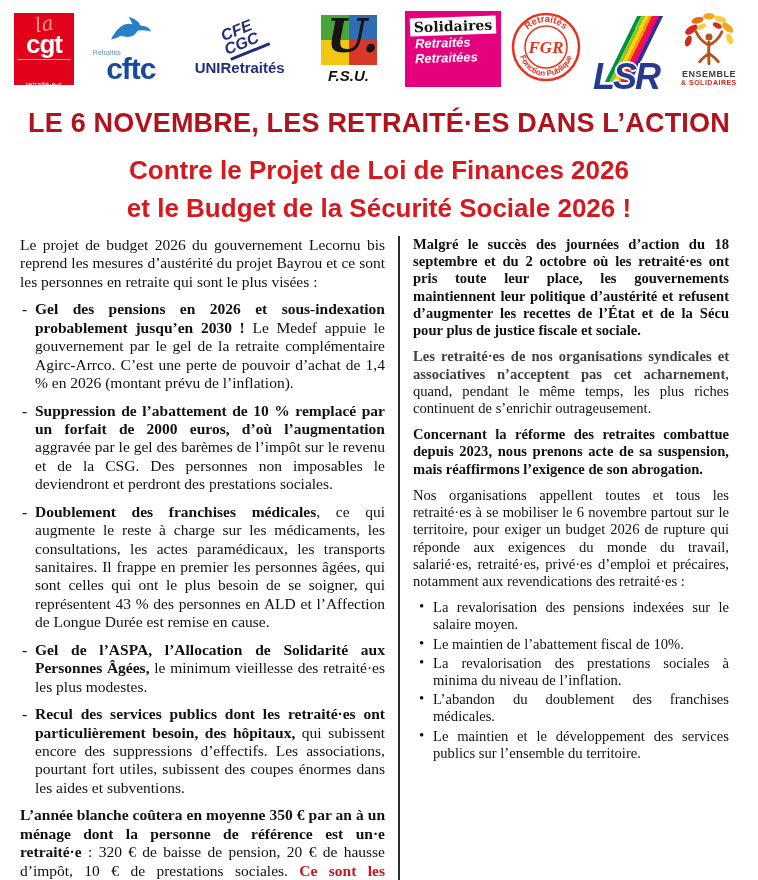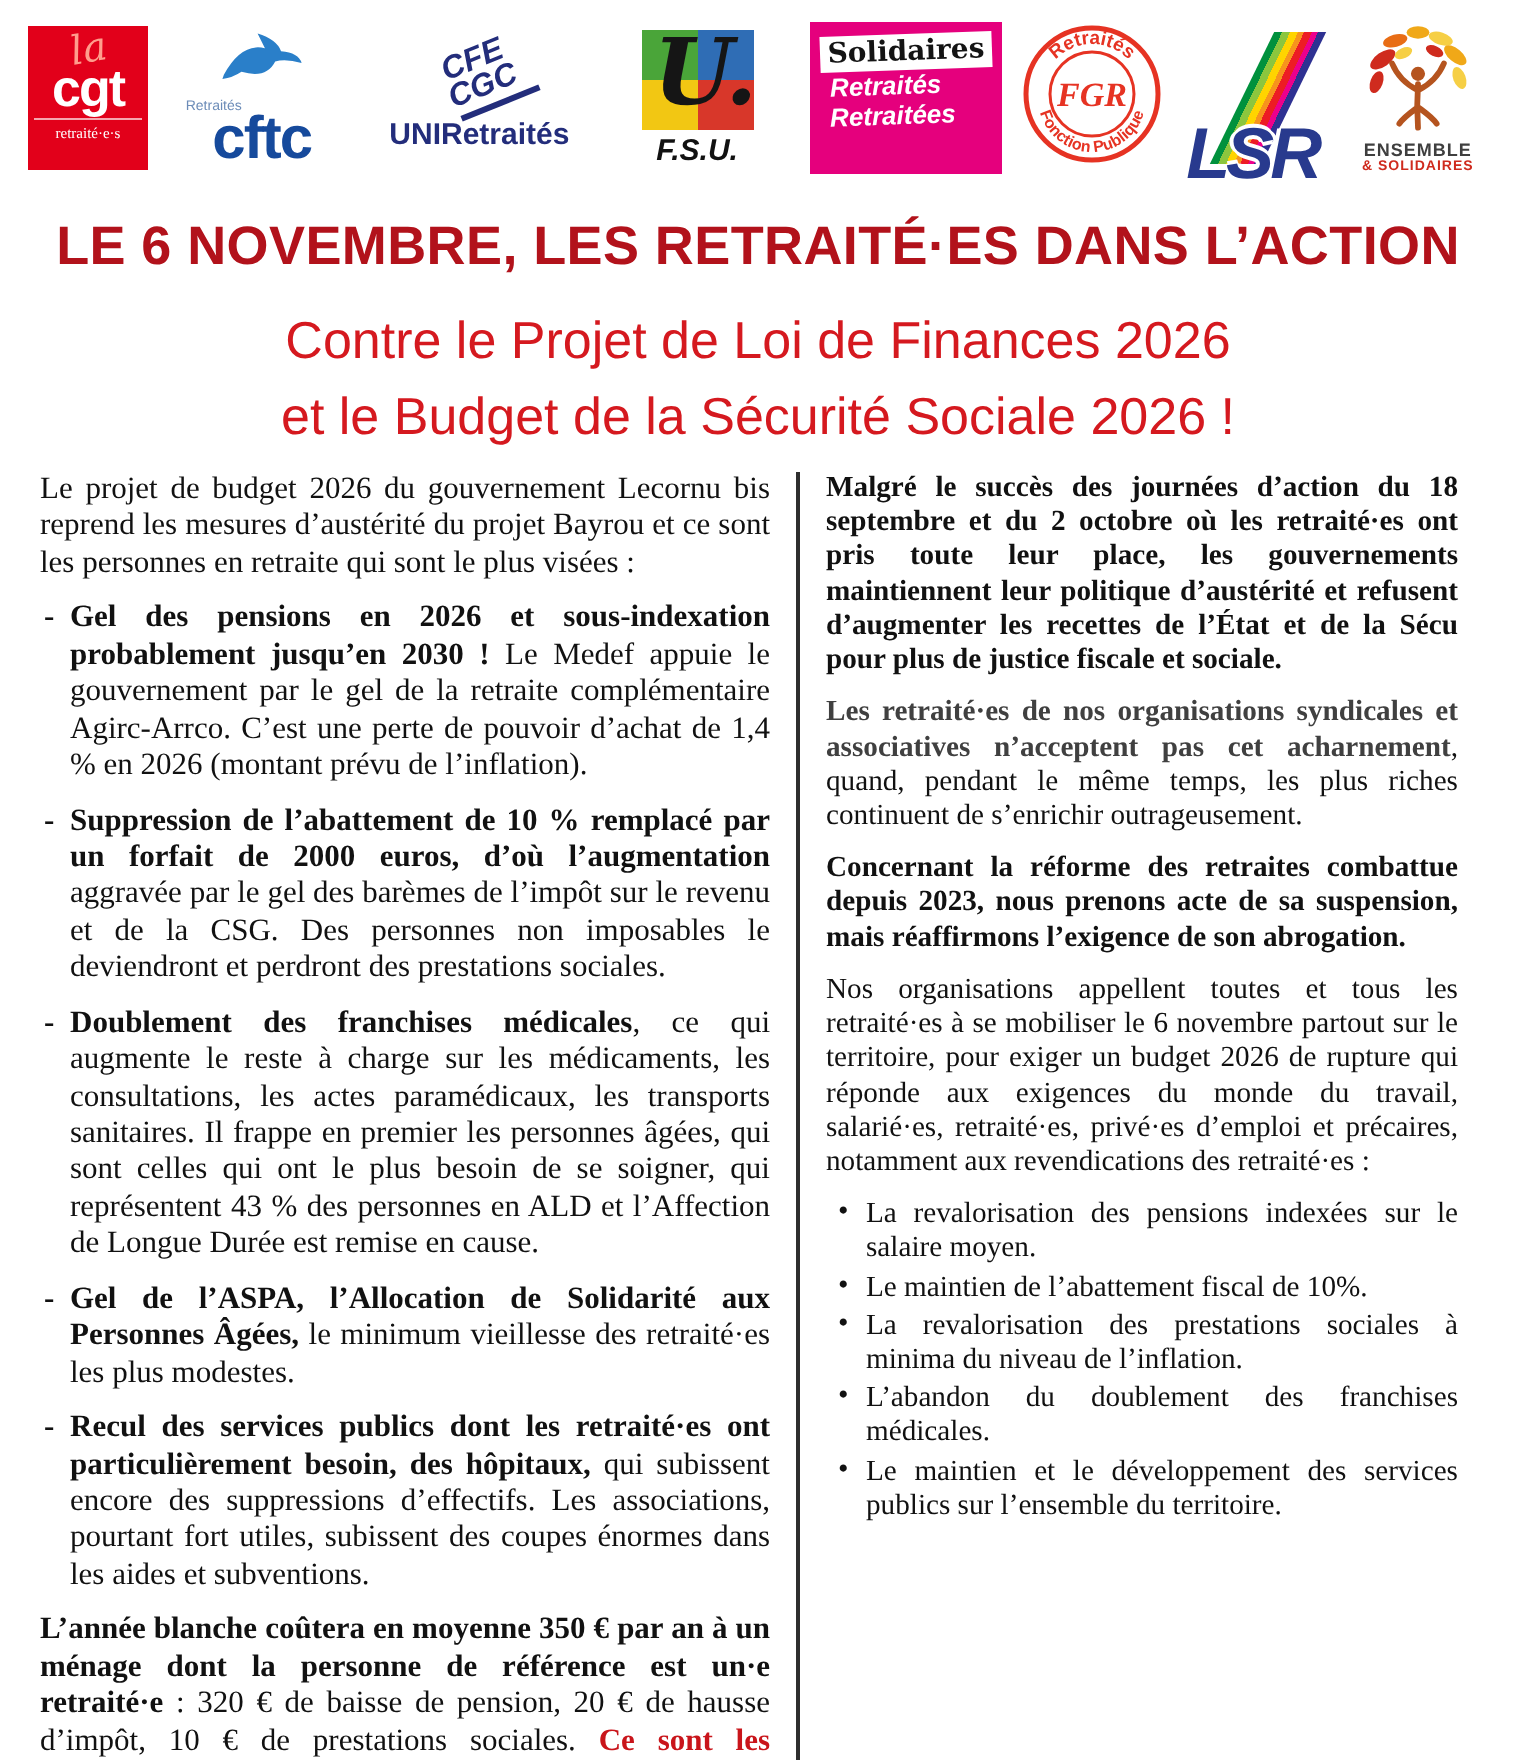"retraité·e·s" .cgt-sub { font-family: Liberation Serif, serif -> none; padding-top: 2px -> 20px }
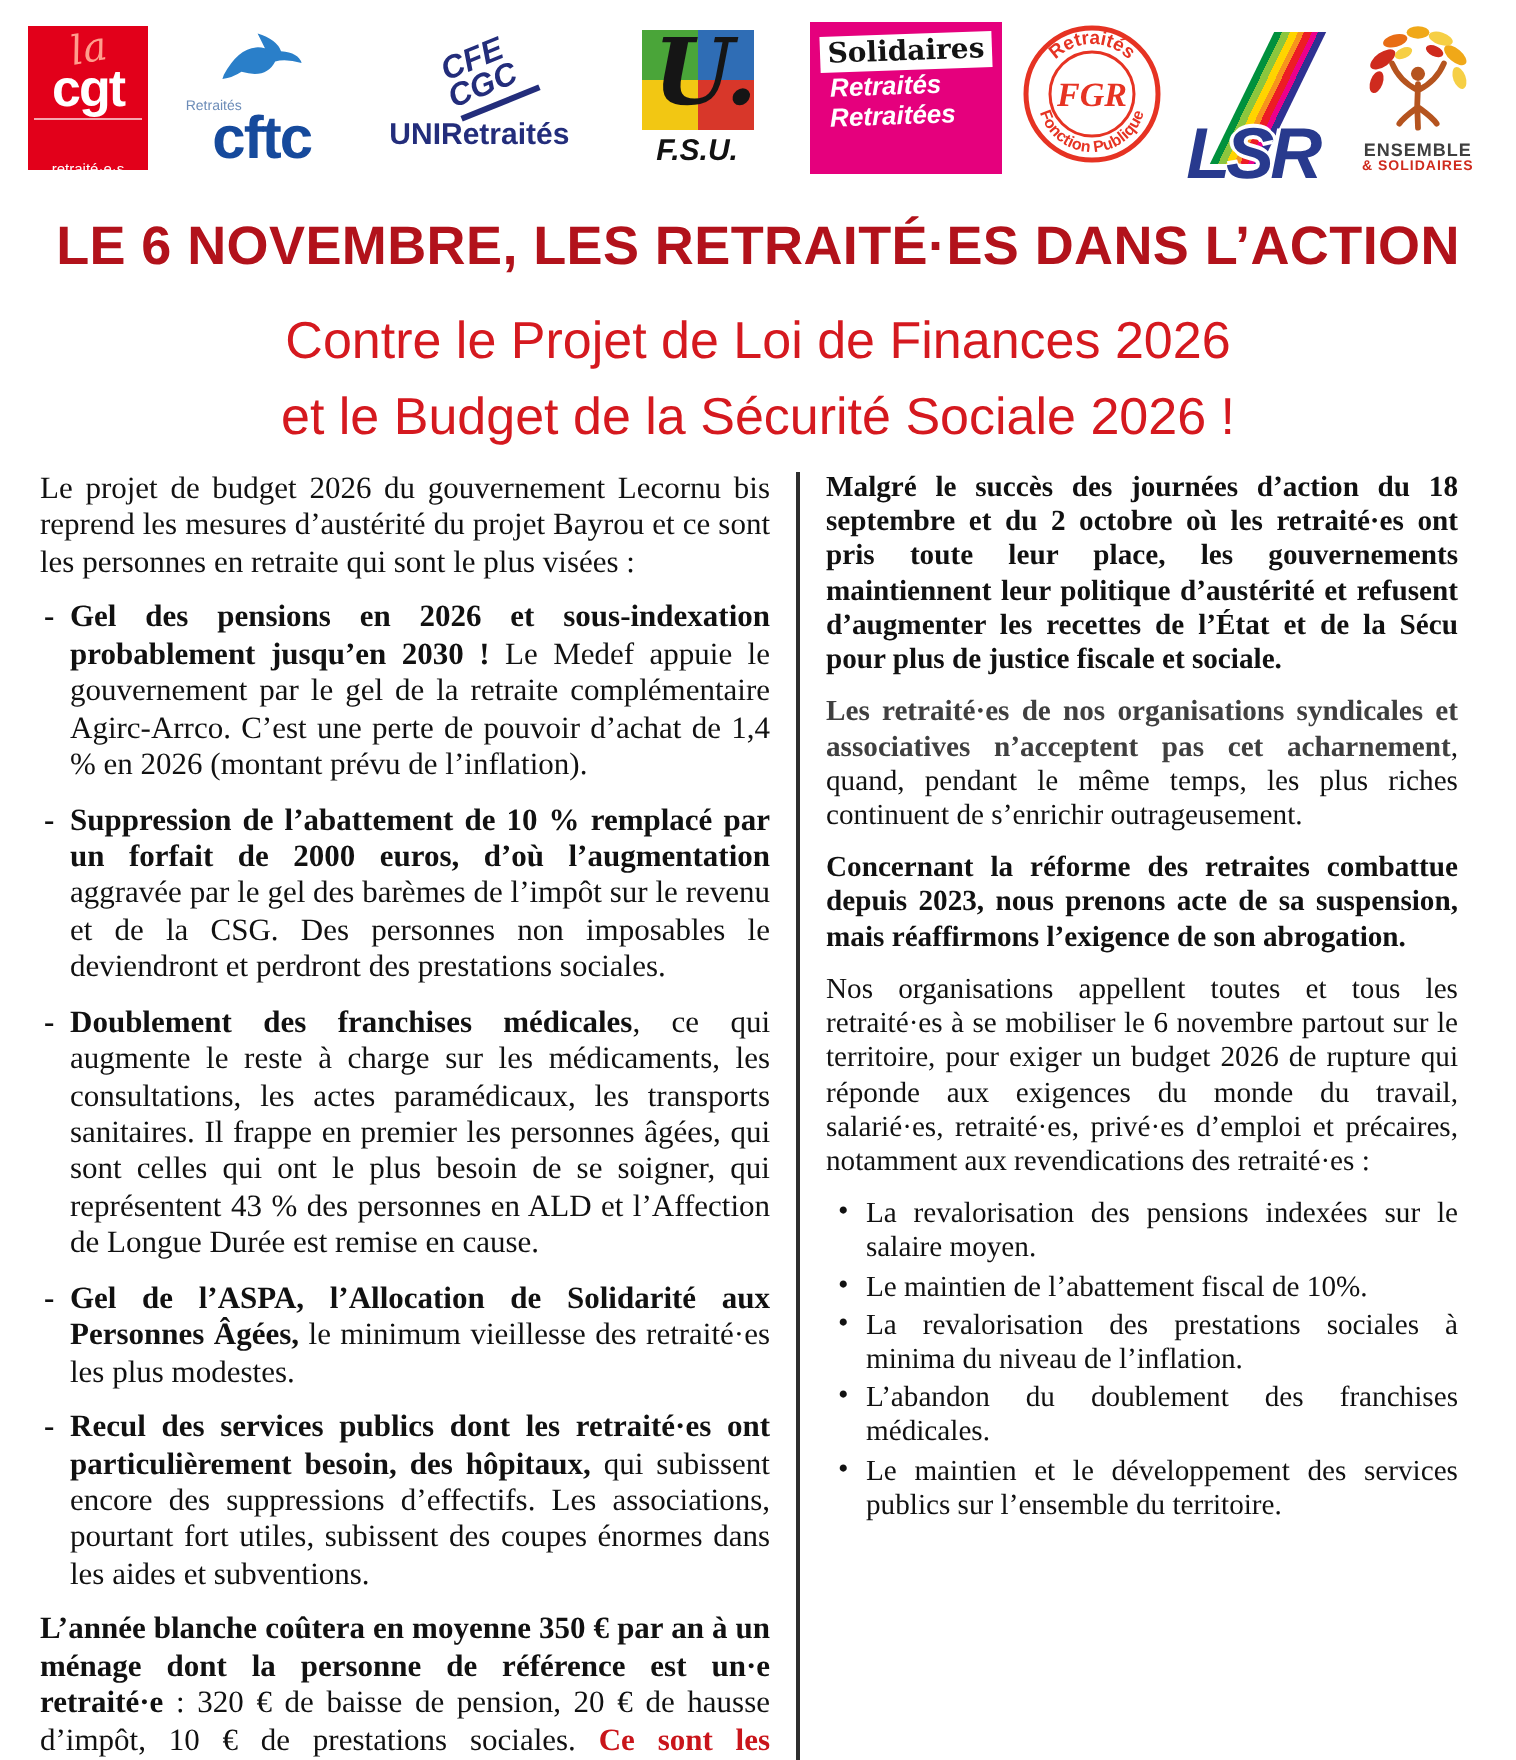"Contre le Projet de Loi" .t2 { font-weight: normal -> bold }
